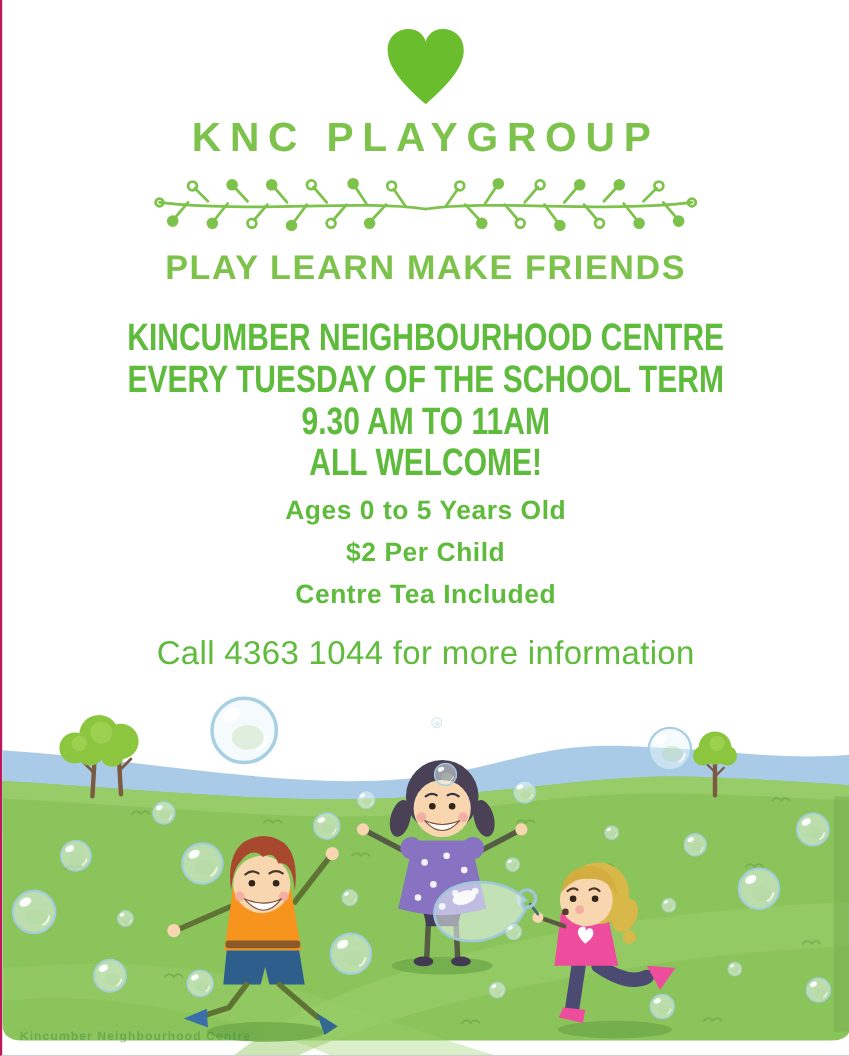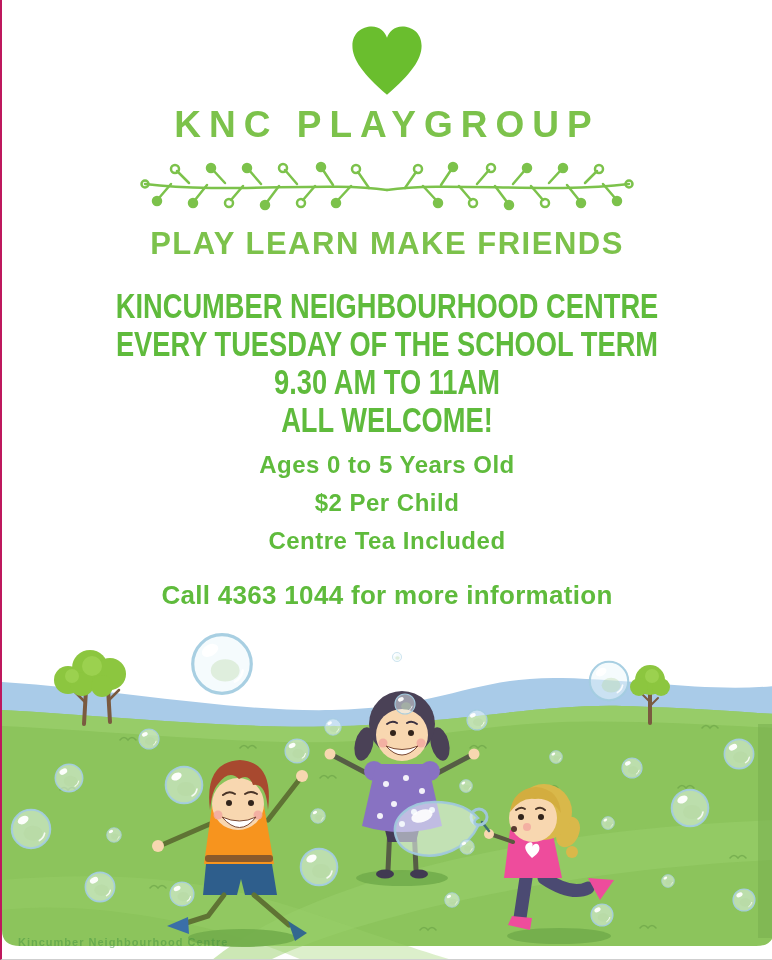"Call 4363 1044 for more" .contact-line { font-size: 26px -> 30px; font-weight: 700 -> 400 }
